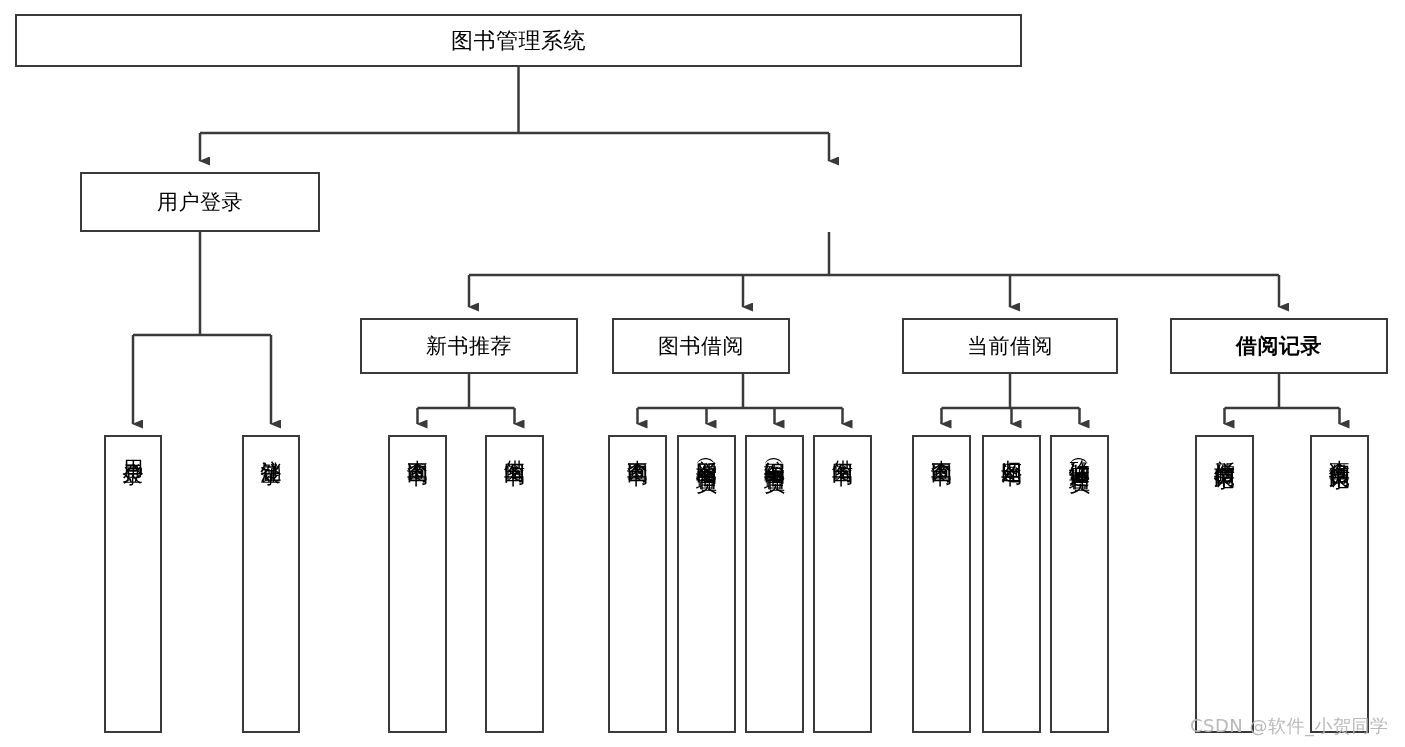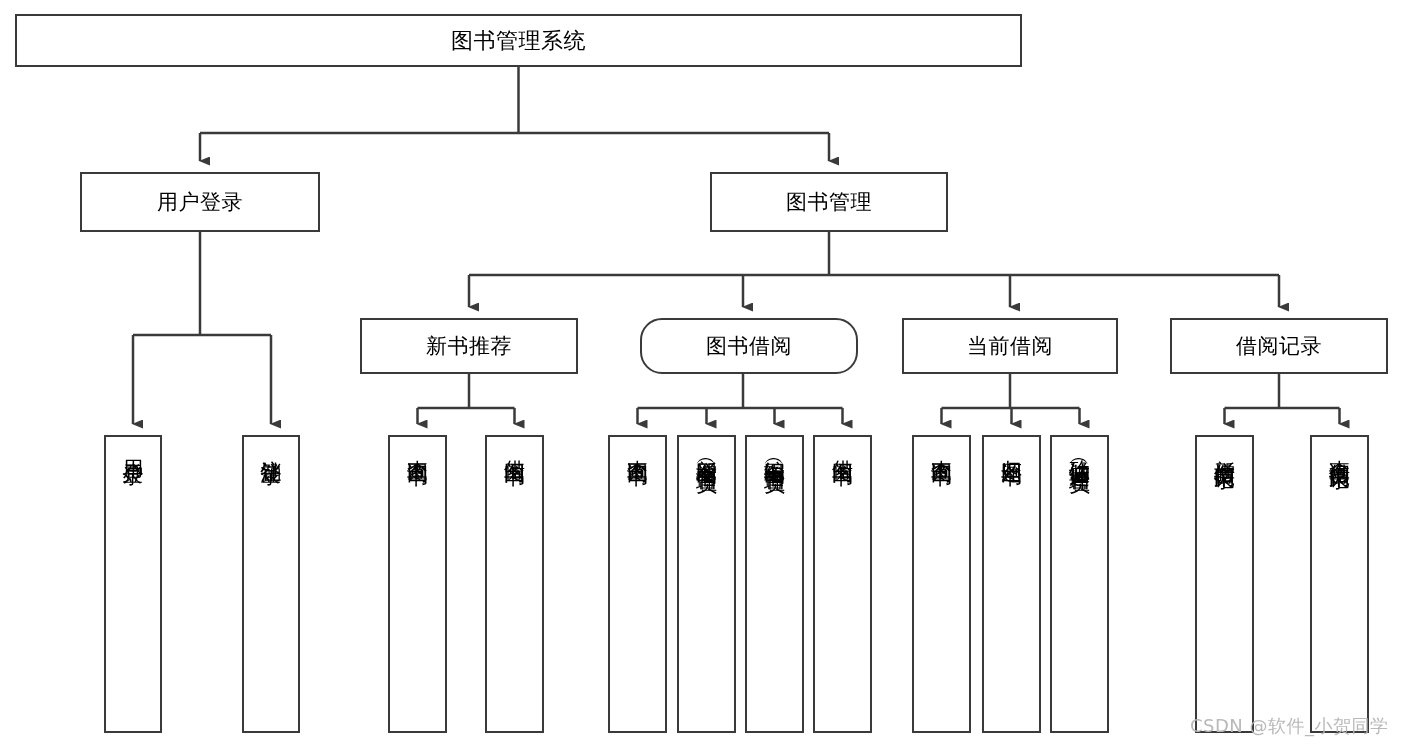"图书管理" div.node { html: <div> <span>图书管理</span> </div> -> none }
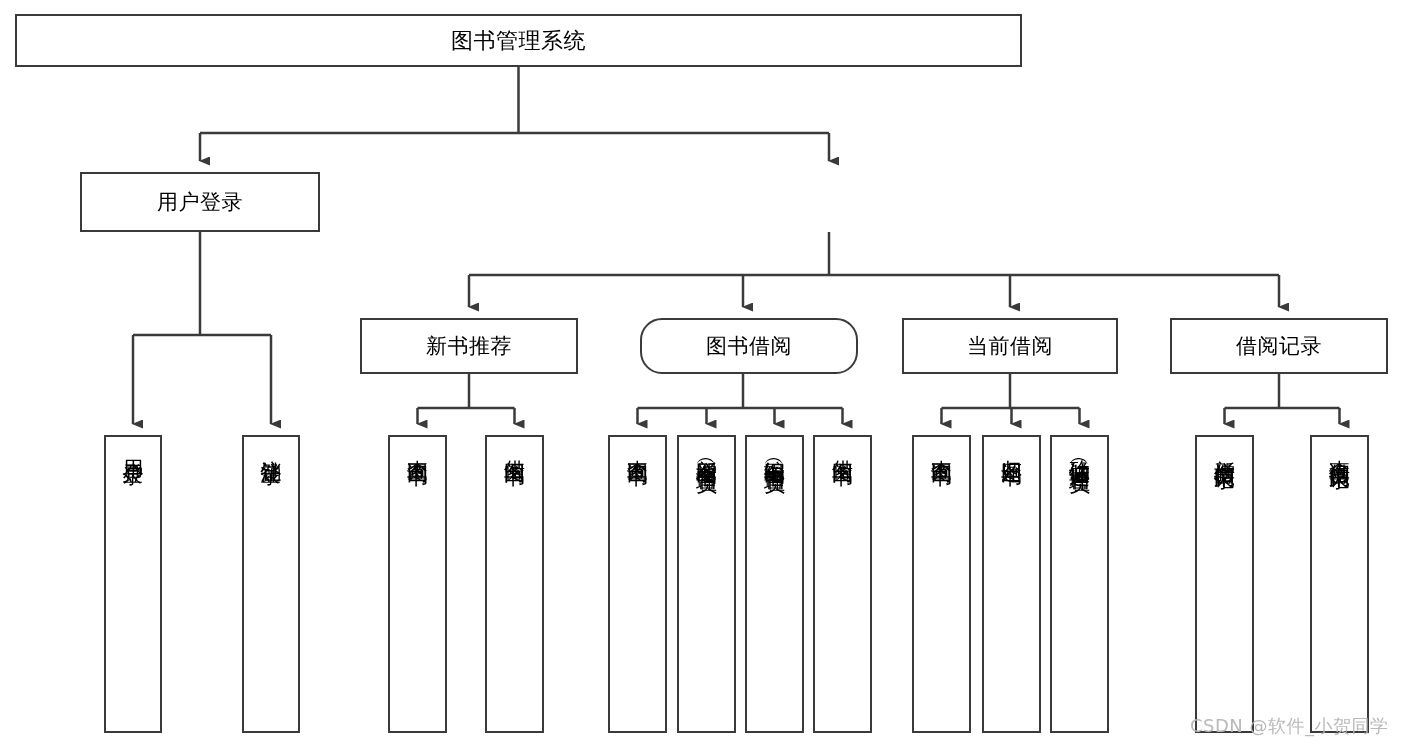"图书借阅" div.node { border-radius: 22px -> none; left: 640px -> 612px; width: 218px -> 178px }
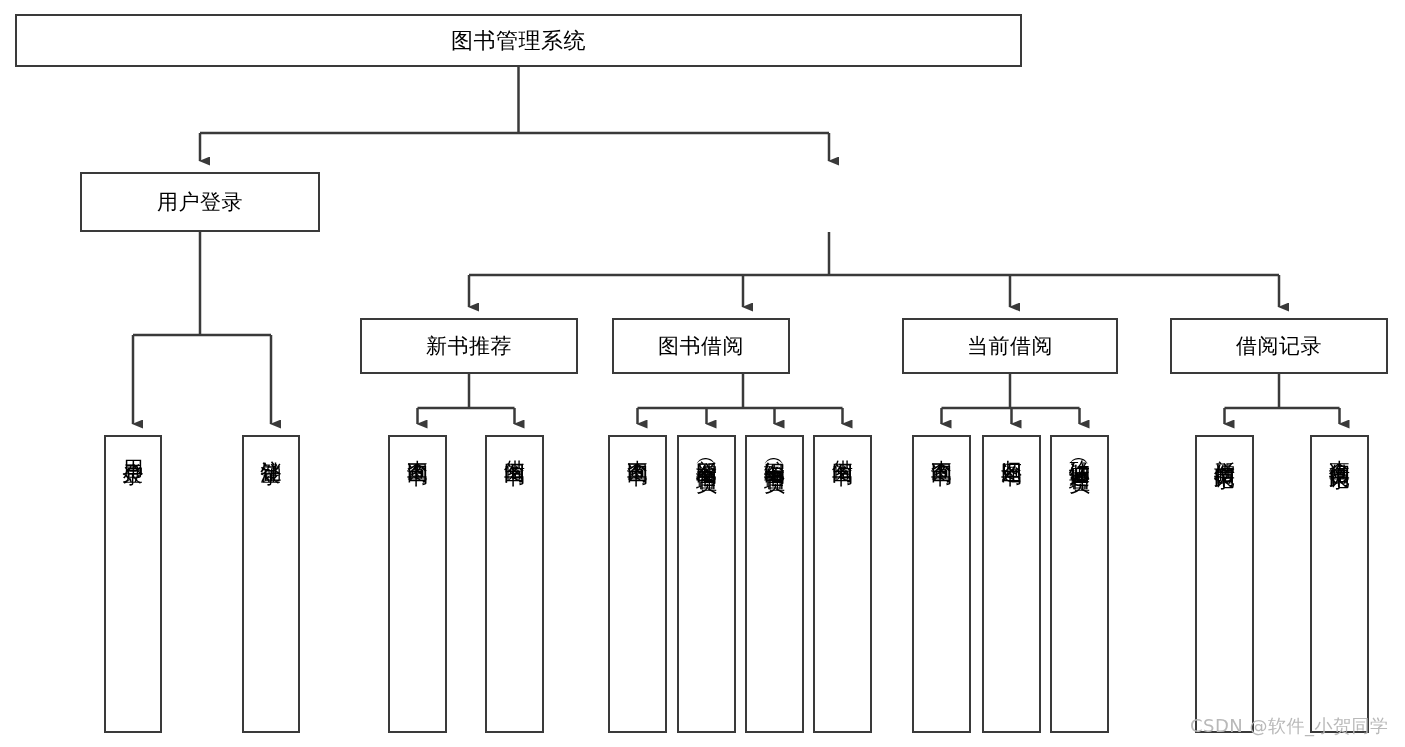"借阅记录" div.node { font-weight: none -> bold }
